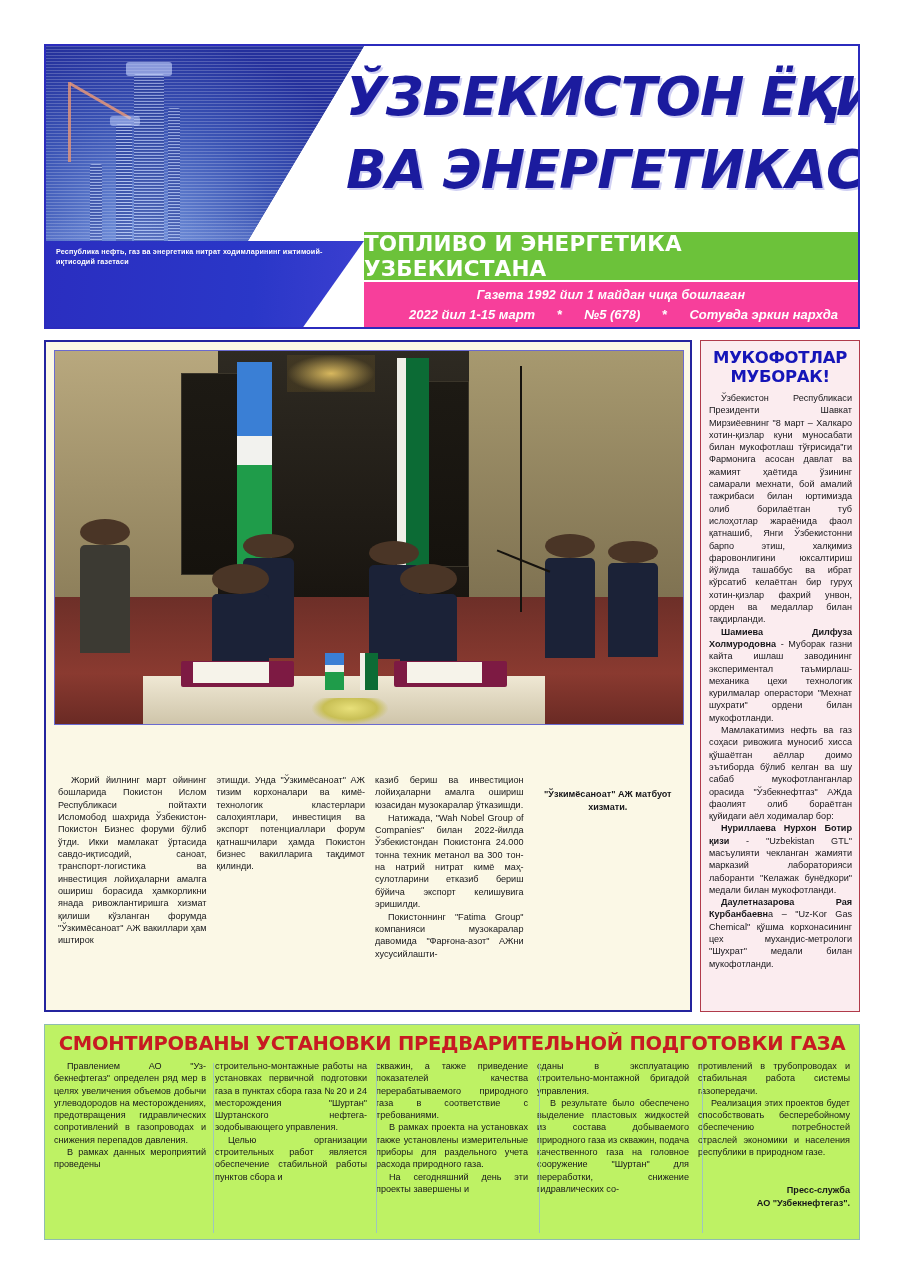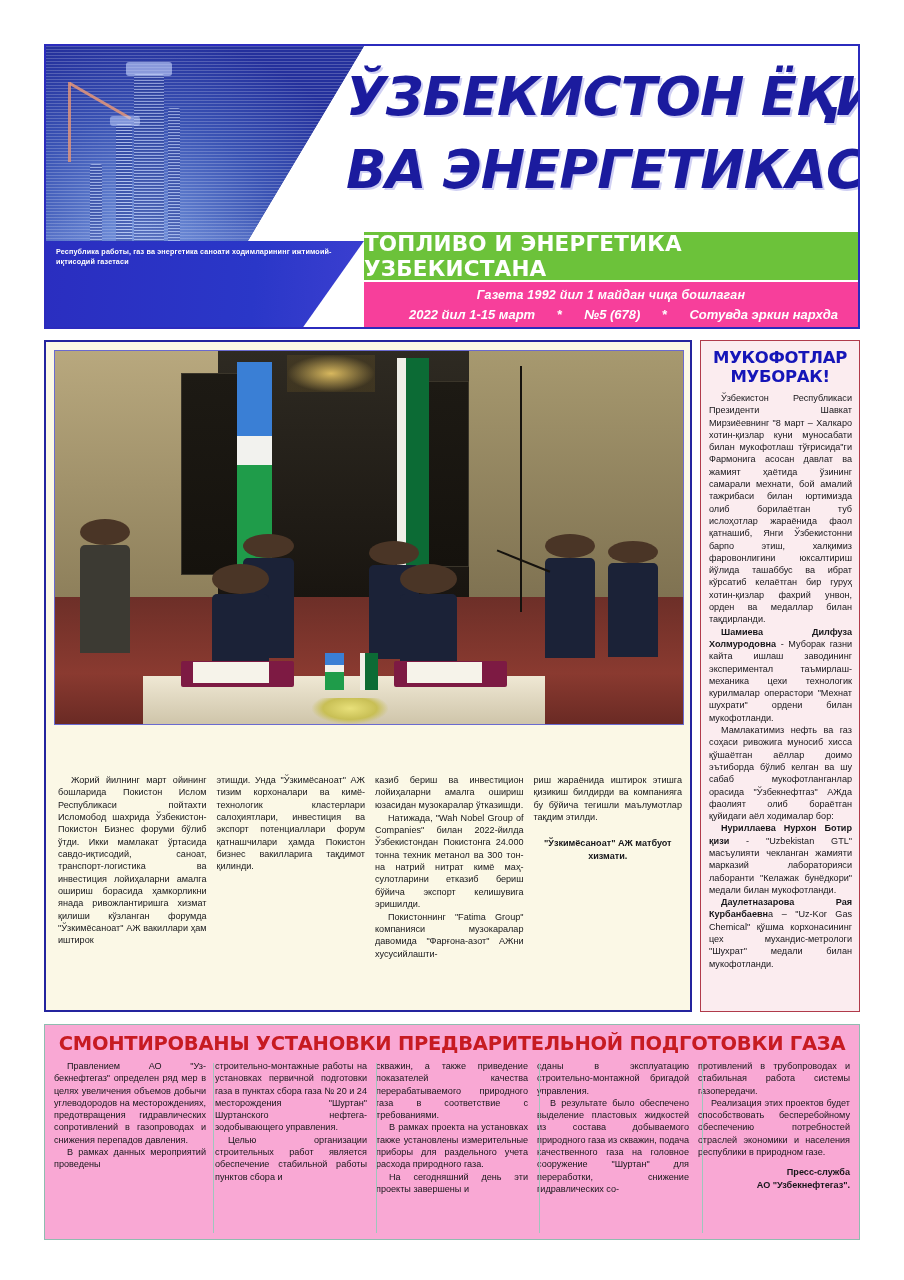"Республика работы, газ ва энергетика" div.slug-uz { text: работы, газ ва энергетика саноати -> нефть, газ ва энергетика нитрат }
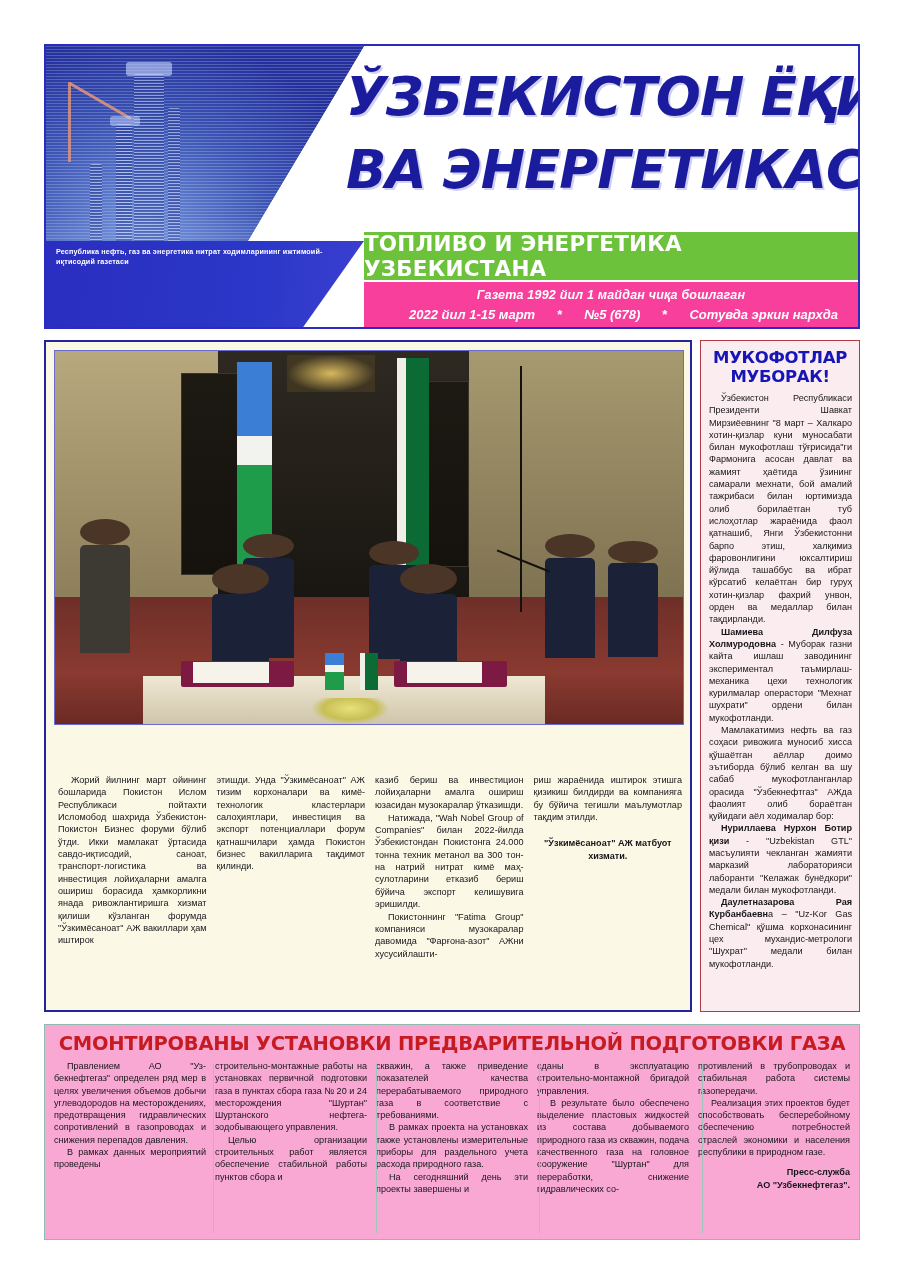"риш жараёнида иштирок этишга қизикиш" p.noind { html: <p>риш жараёнида иштирок этишга қизикиш билдир­ди ва компанияга бу бўйича тегишли маълу­мотлар тақдим этилди.</p> -> none }
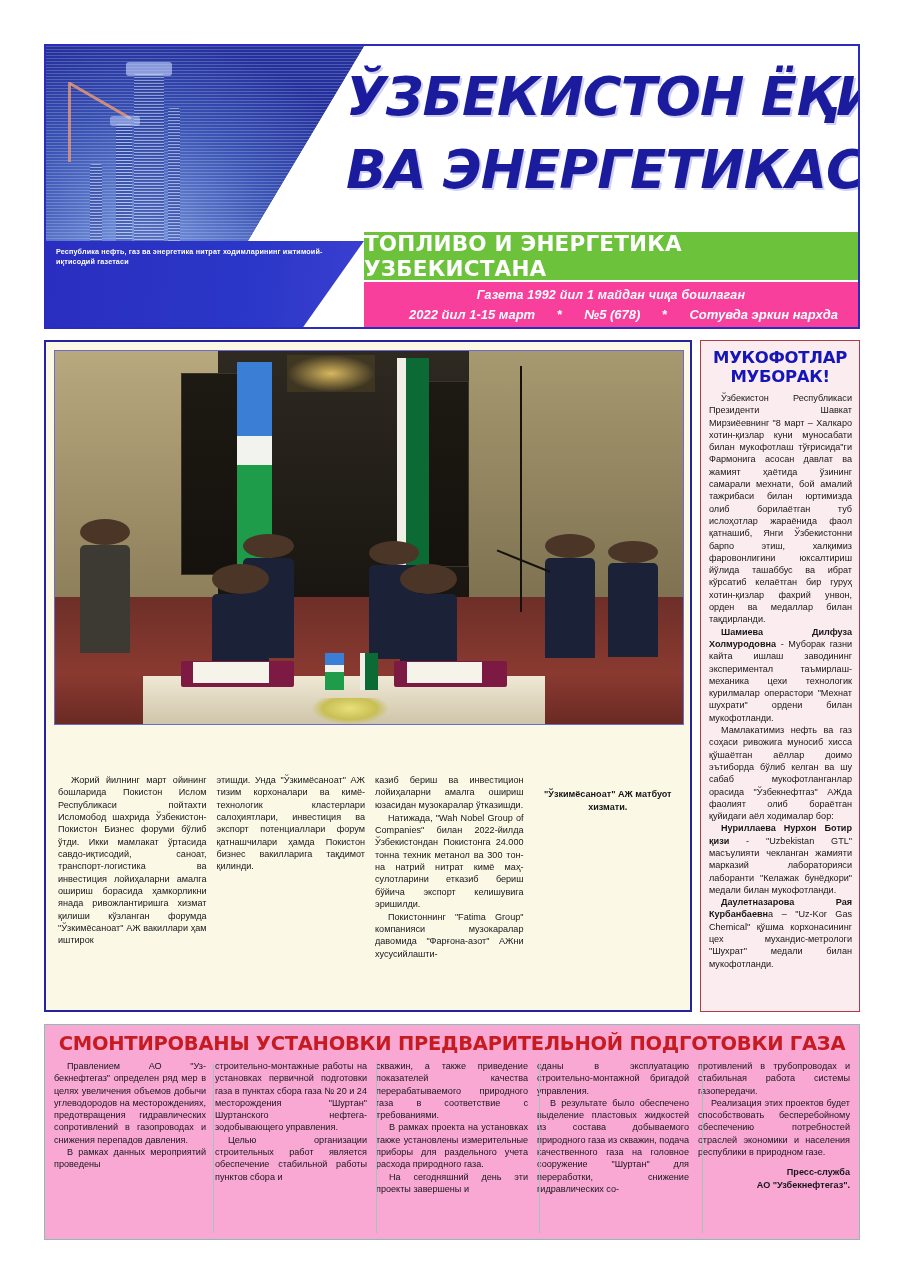"СМОНТИРОВАНЫ УСТАНОВКИ ПРЕДВАРИТЕЛЬНОЙ" .bottom { background: #f9a8d4 -> #bef264 }
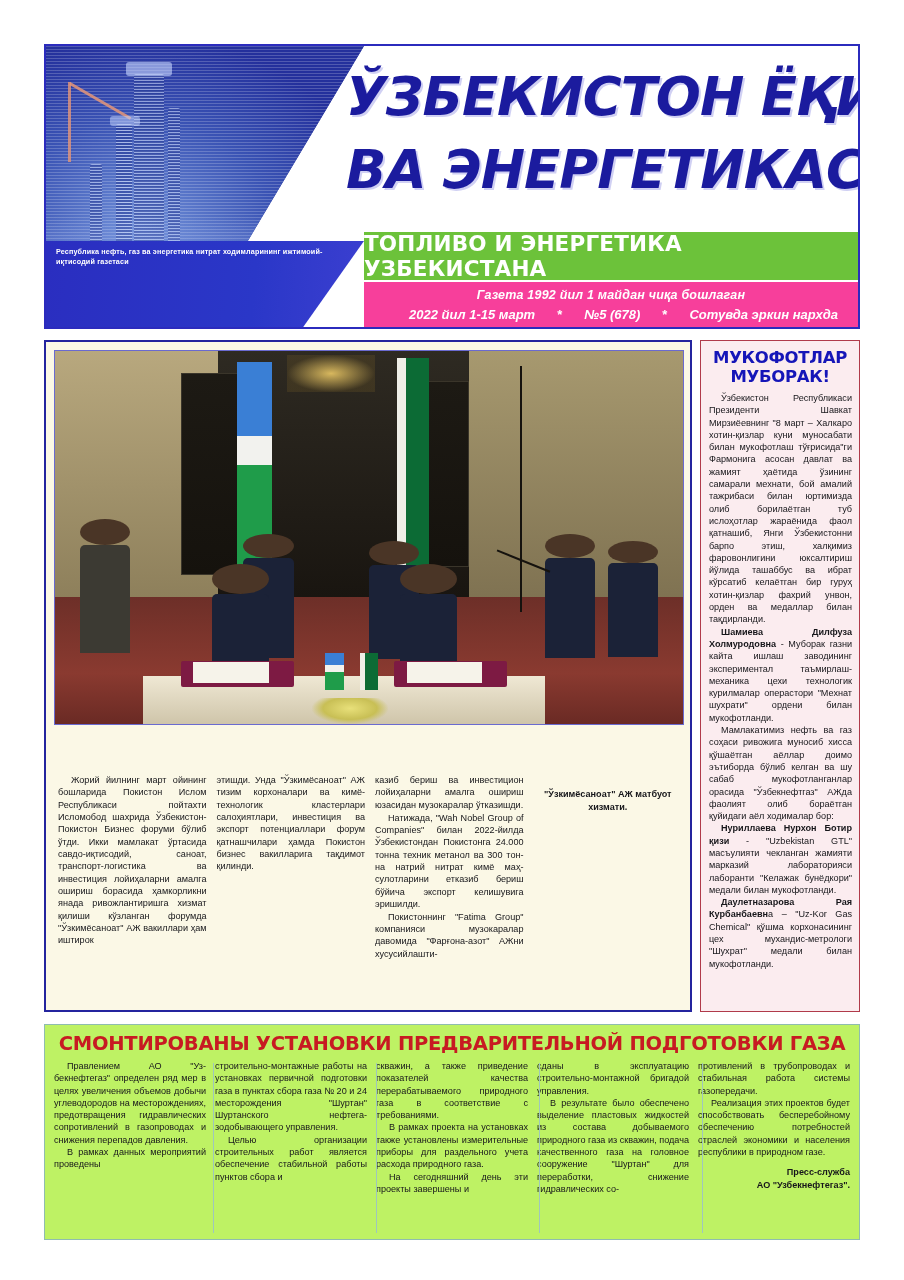"Пресс-служба" .bcol p.credit { margin-top: 8px -> 26px }
